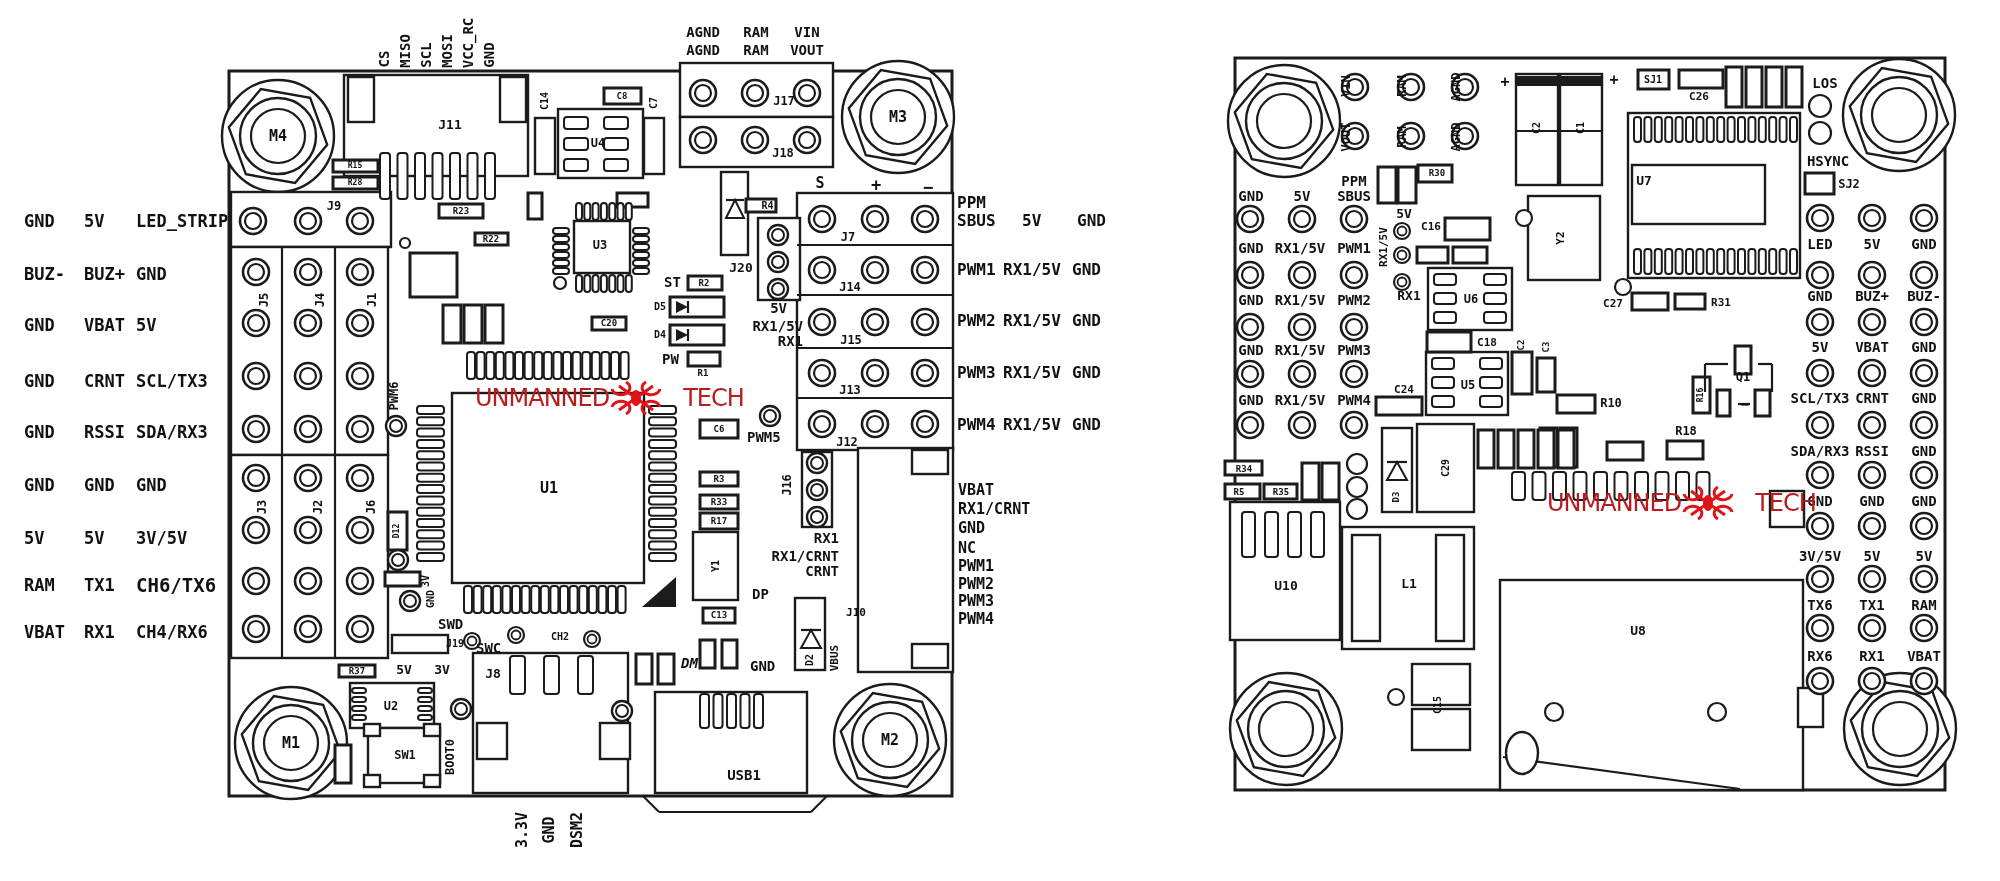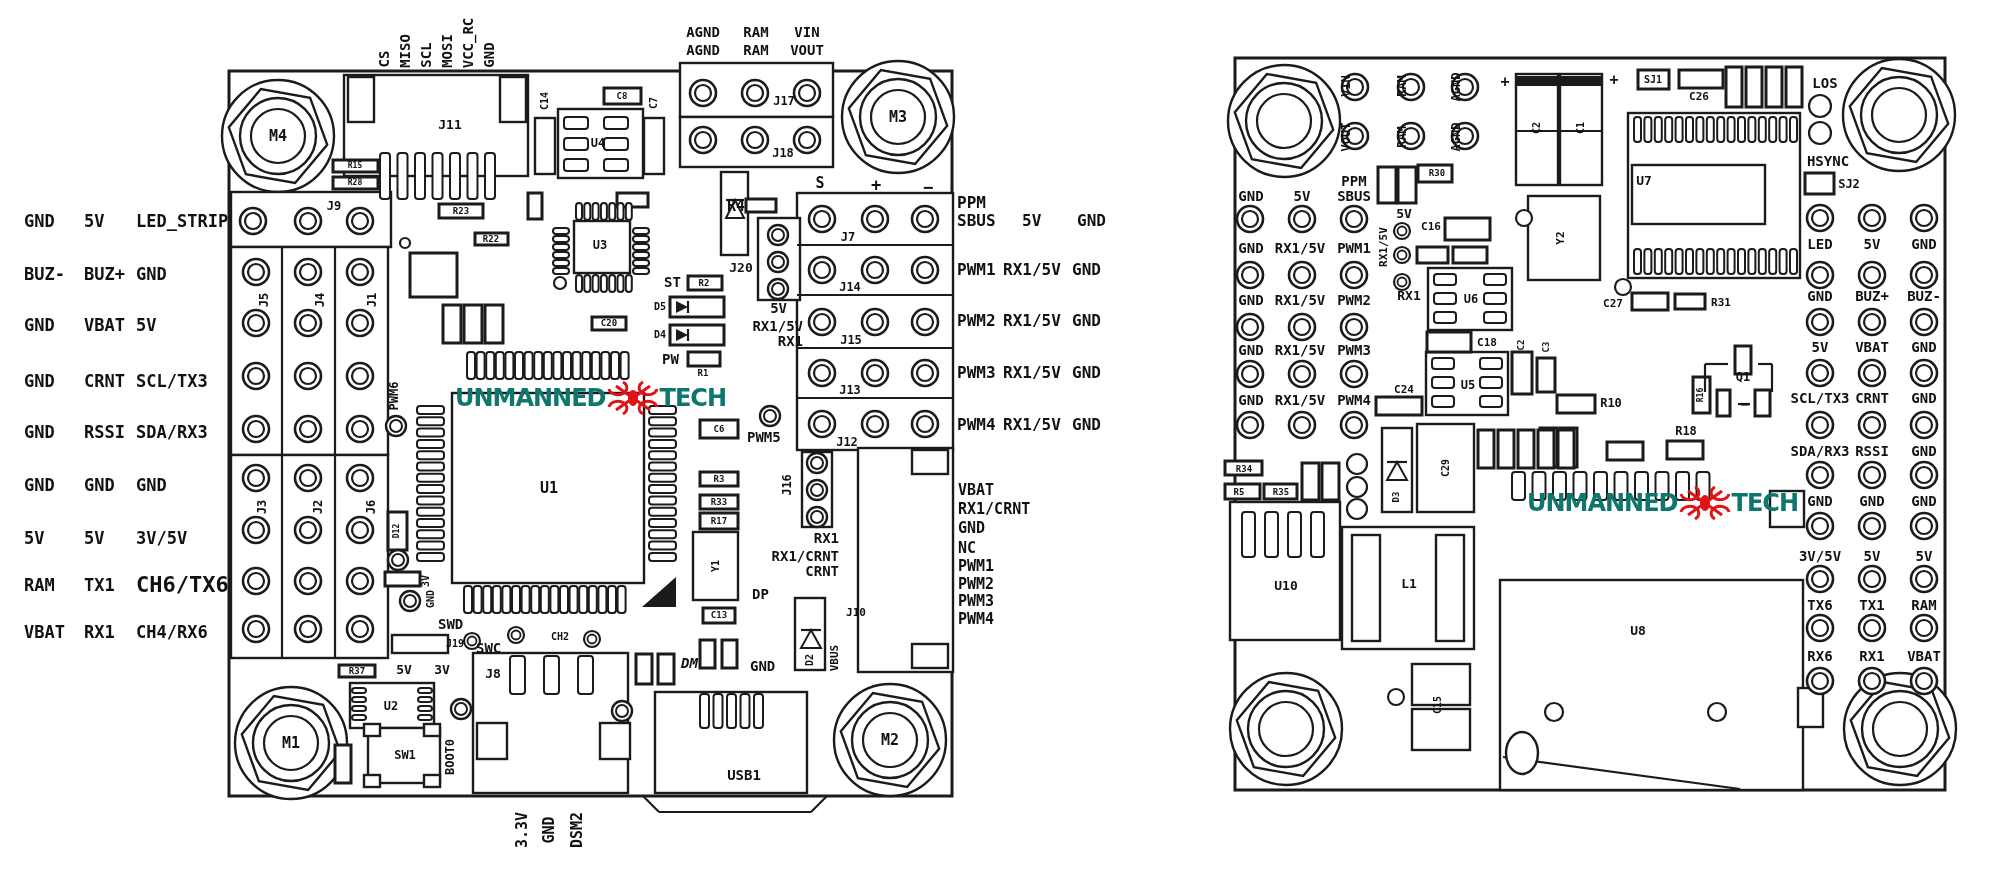"R4" span.lbl { font-size: 15px -> 10px; left: 736px -> 760px; padding-left: none -> 15px }
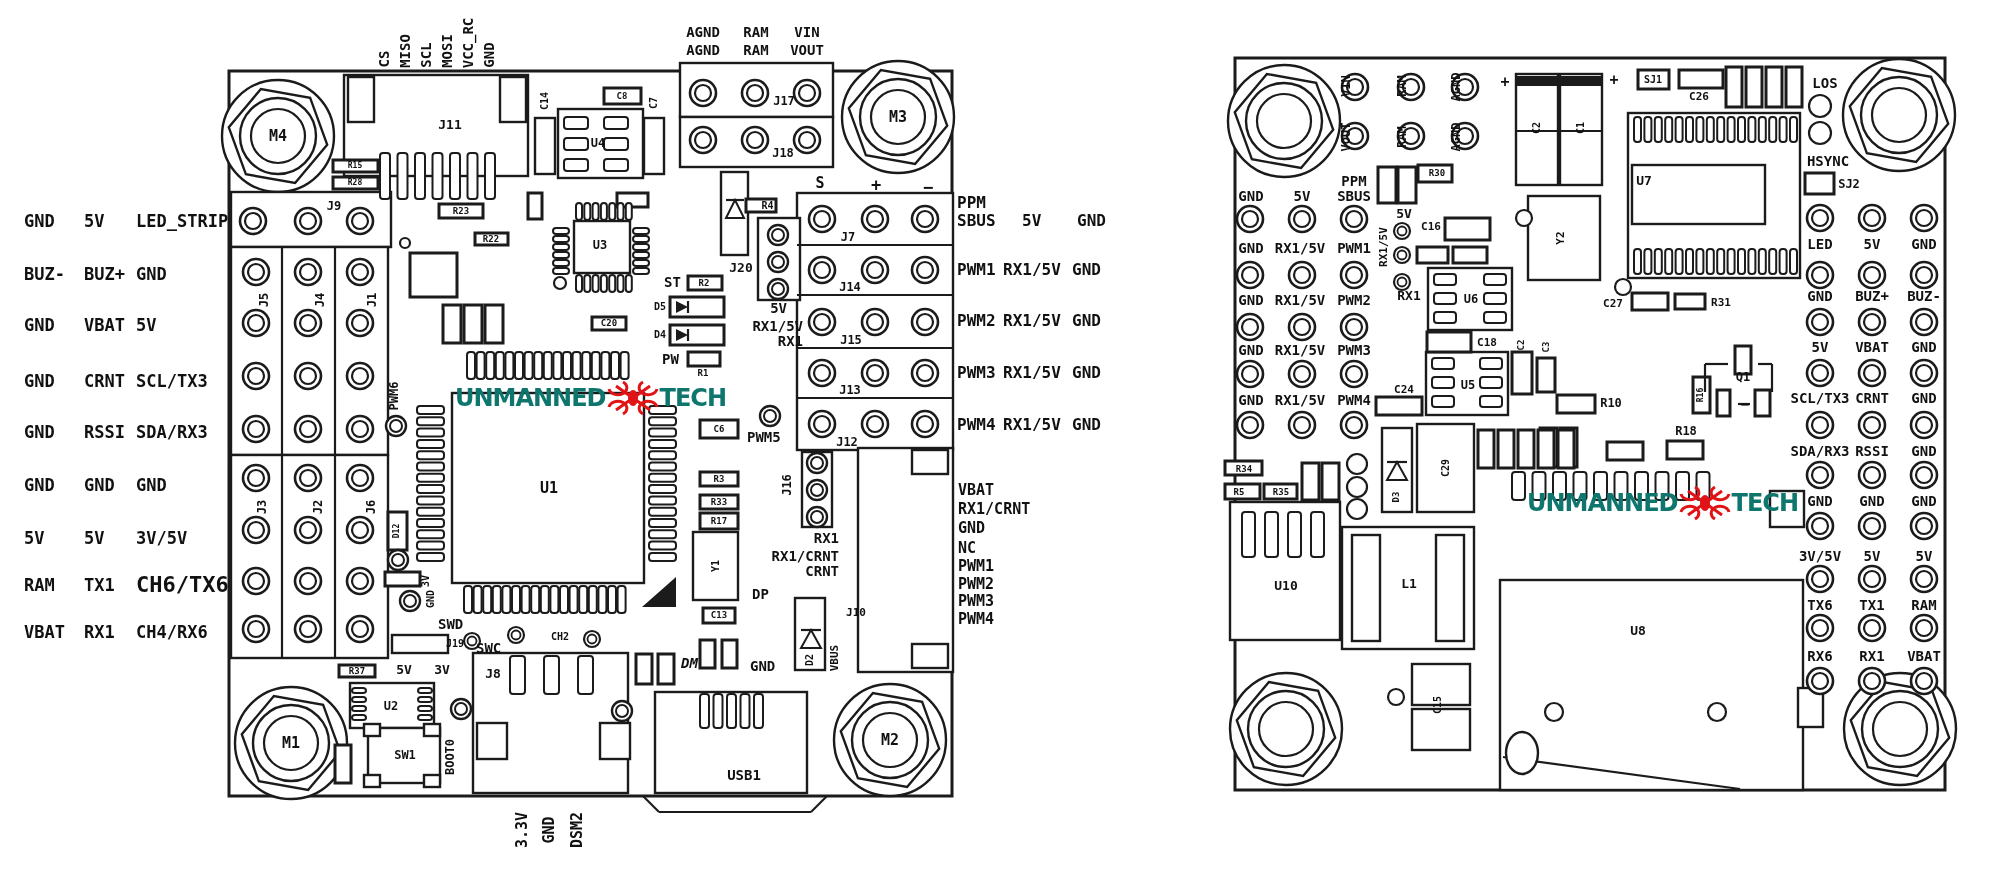"UNMANNED" .logo span { color: #0f766e -> #b91c1c; font-weight: bold -> normal; margin-left: none -> 20px }
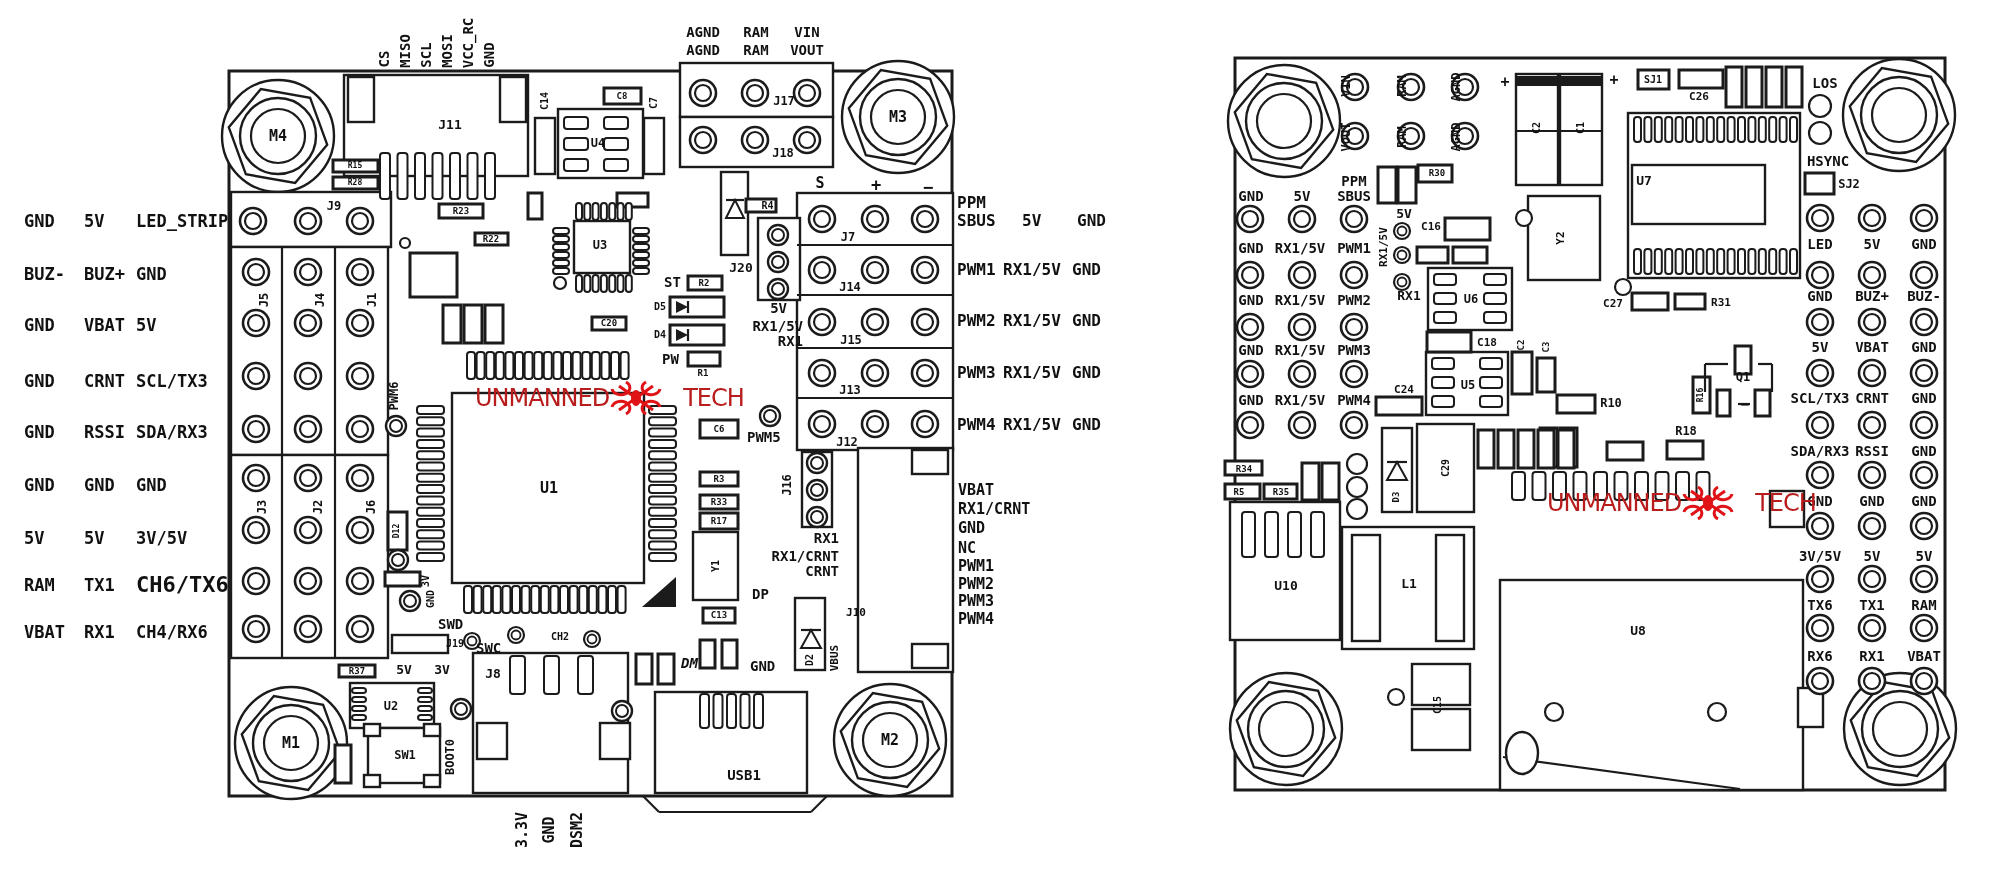"CH6/TX6" span.lbl { font-size: 22px -> 19px }
